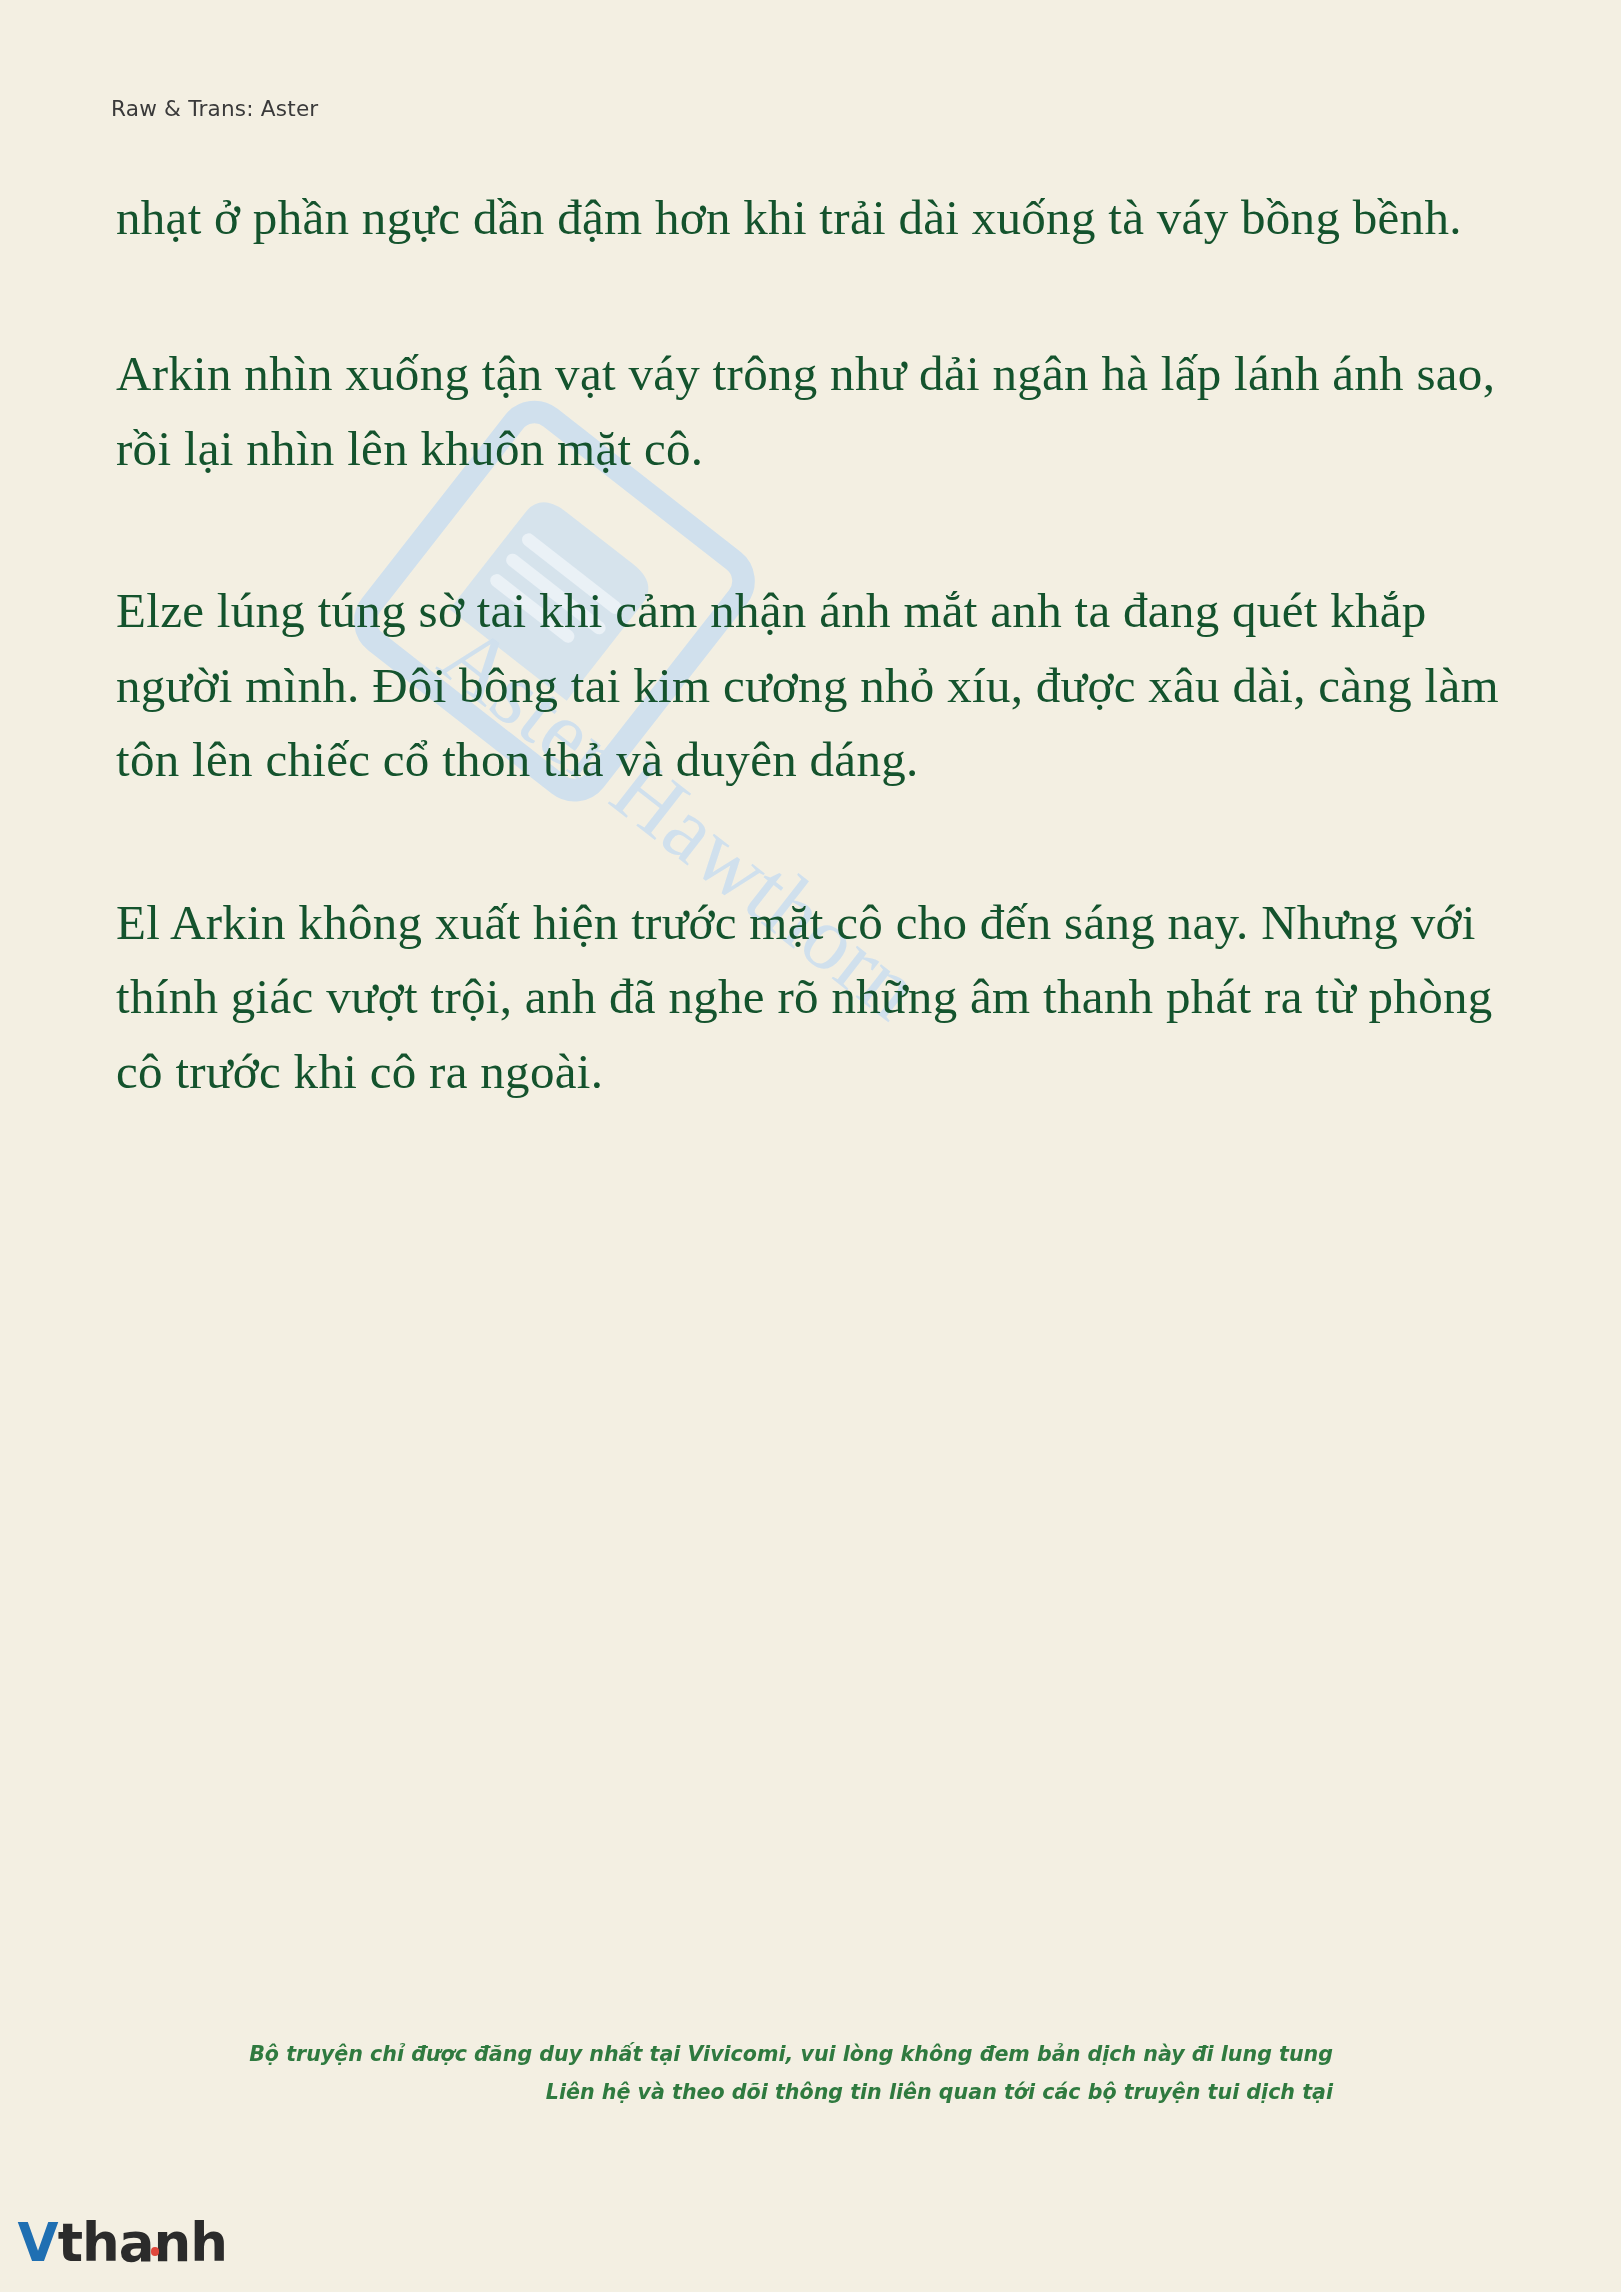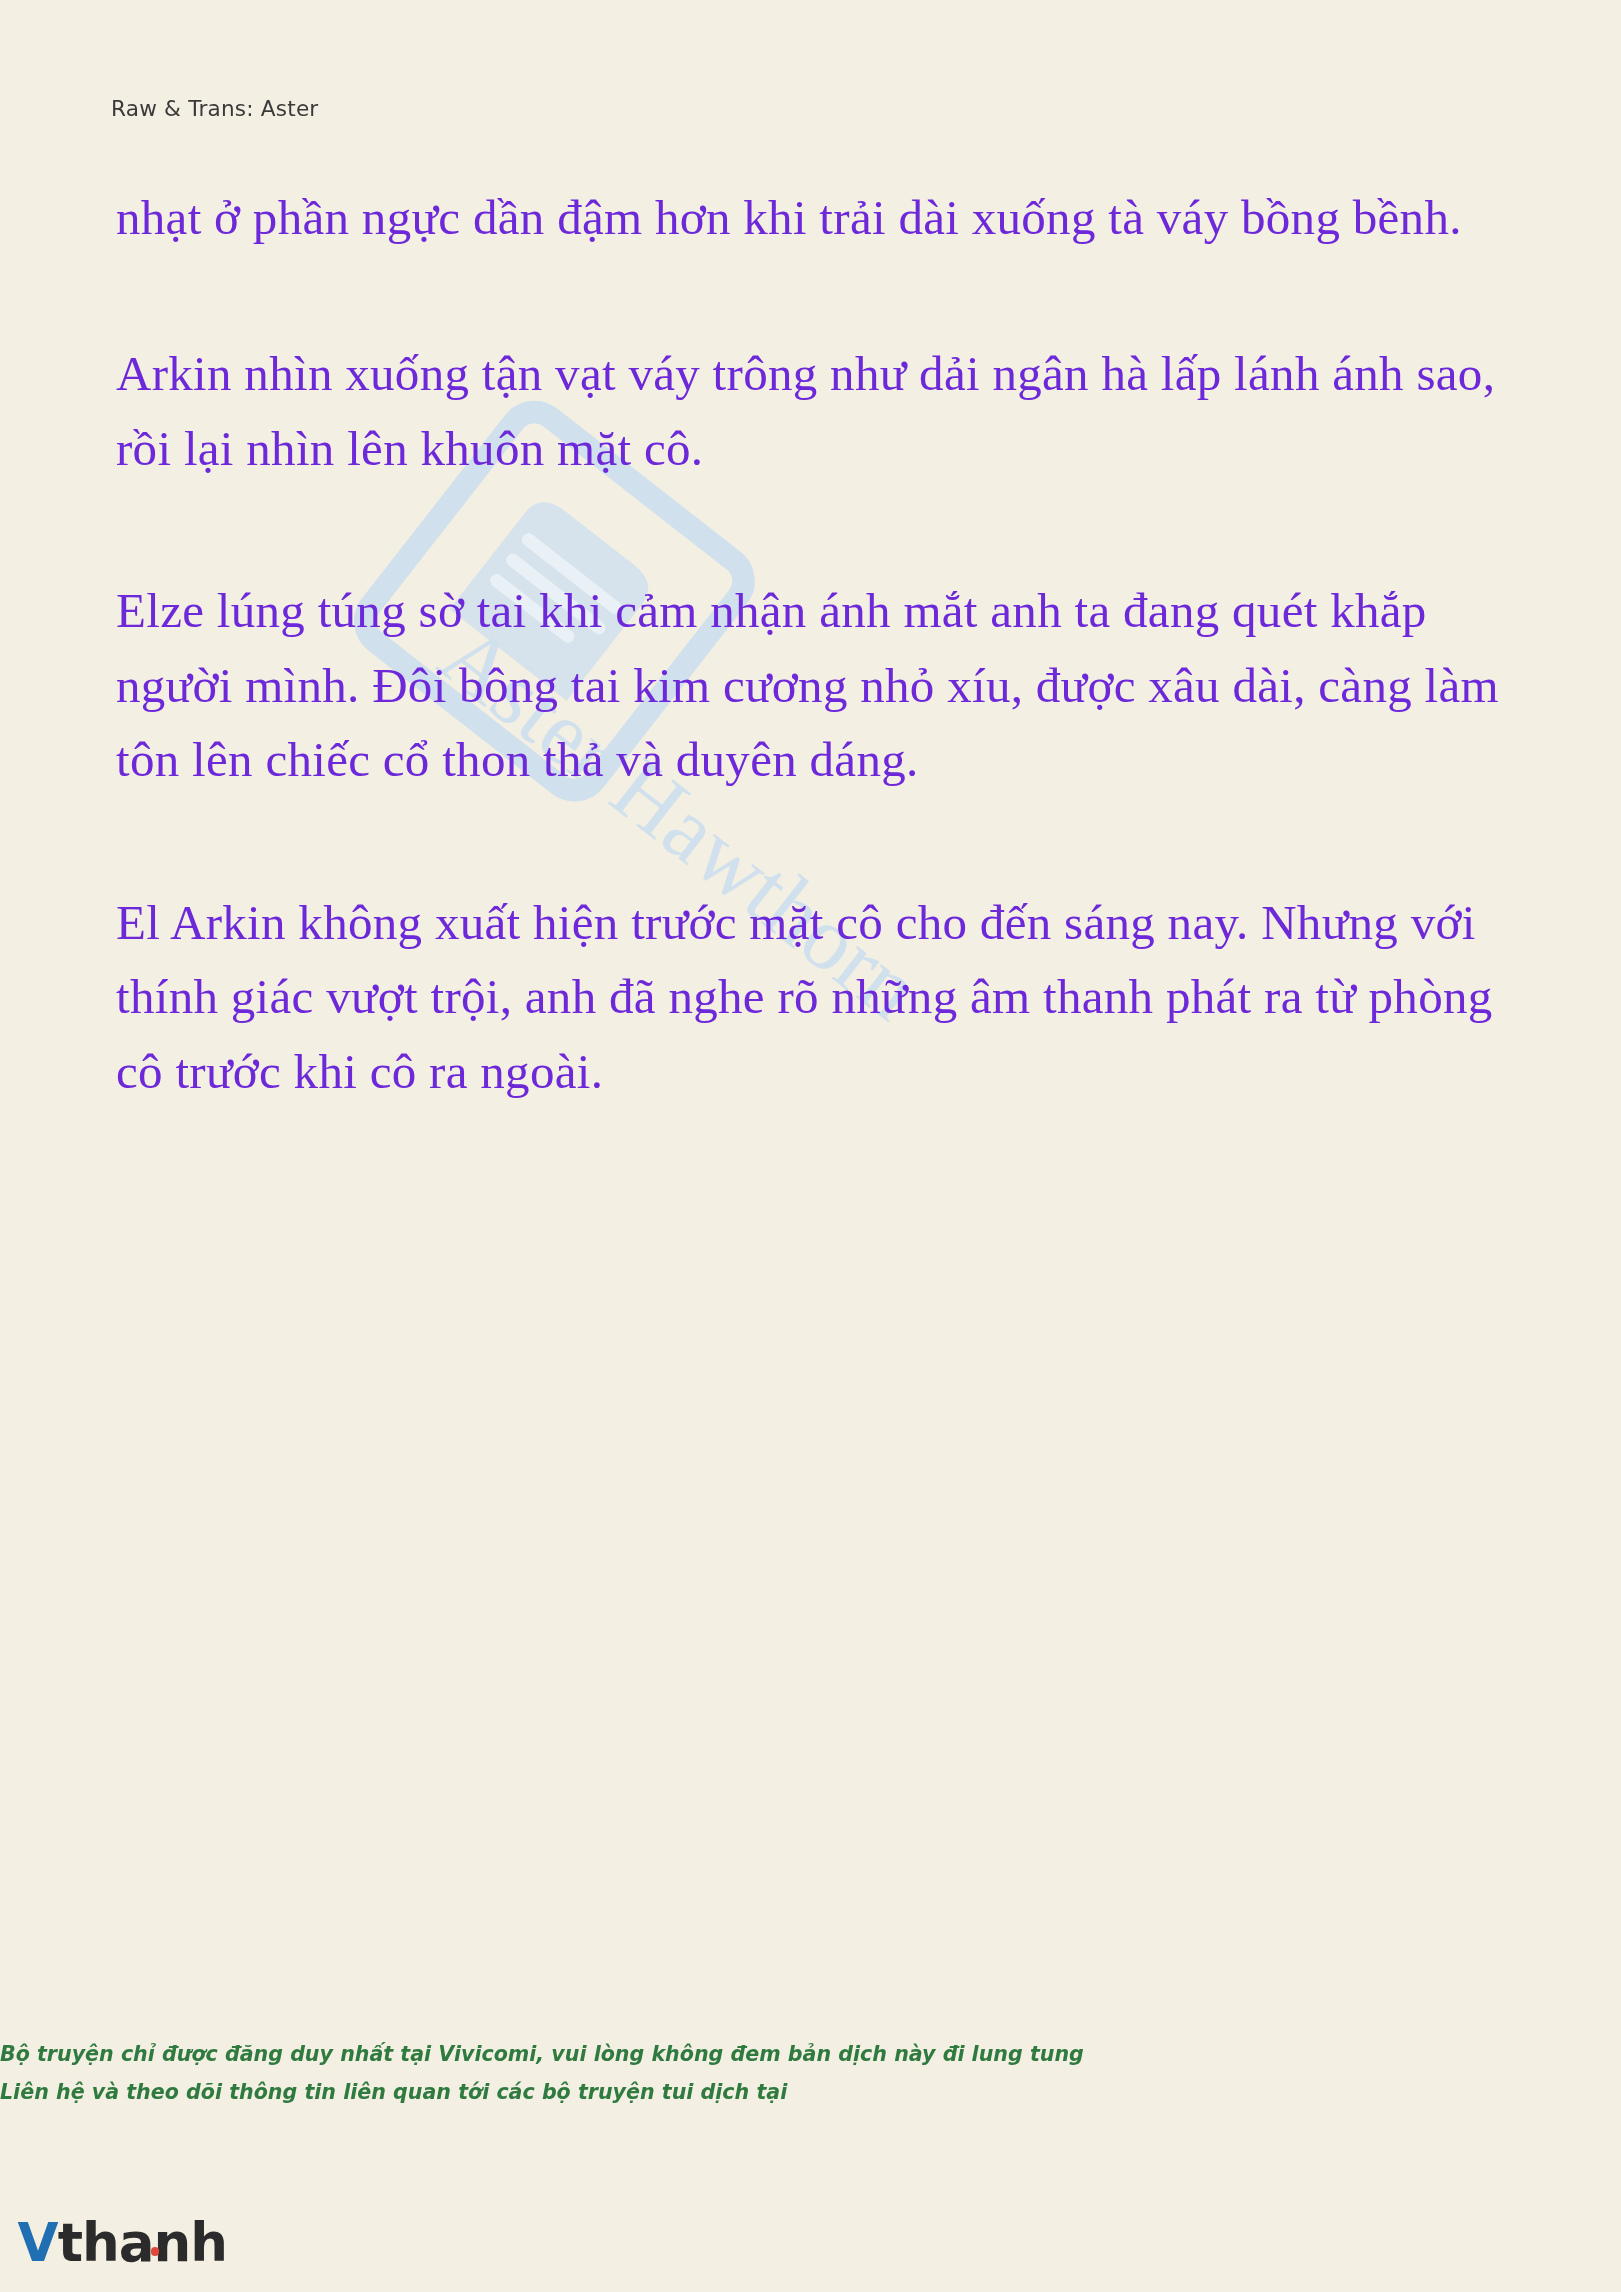"nhạt ở phần ngực dần" .para { color: #6d28d9 -> #14532d }
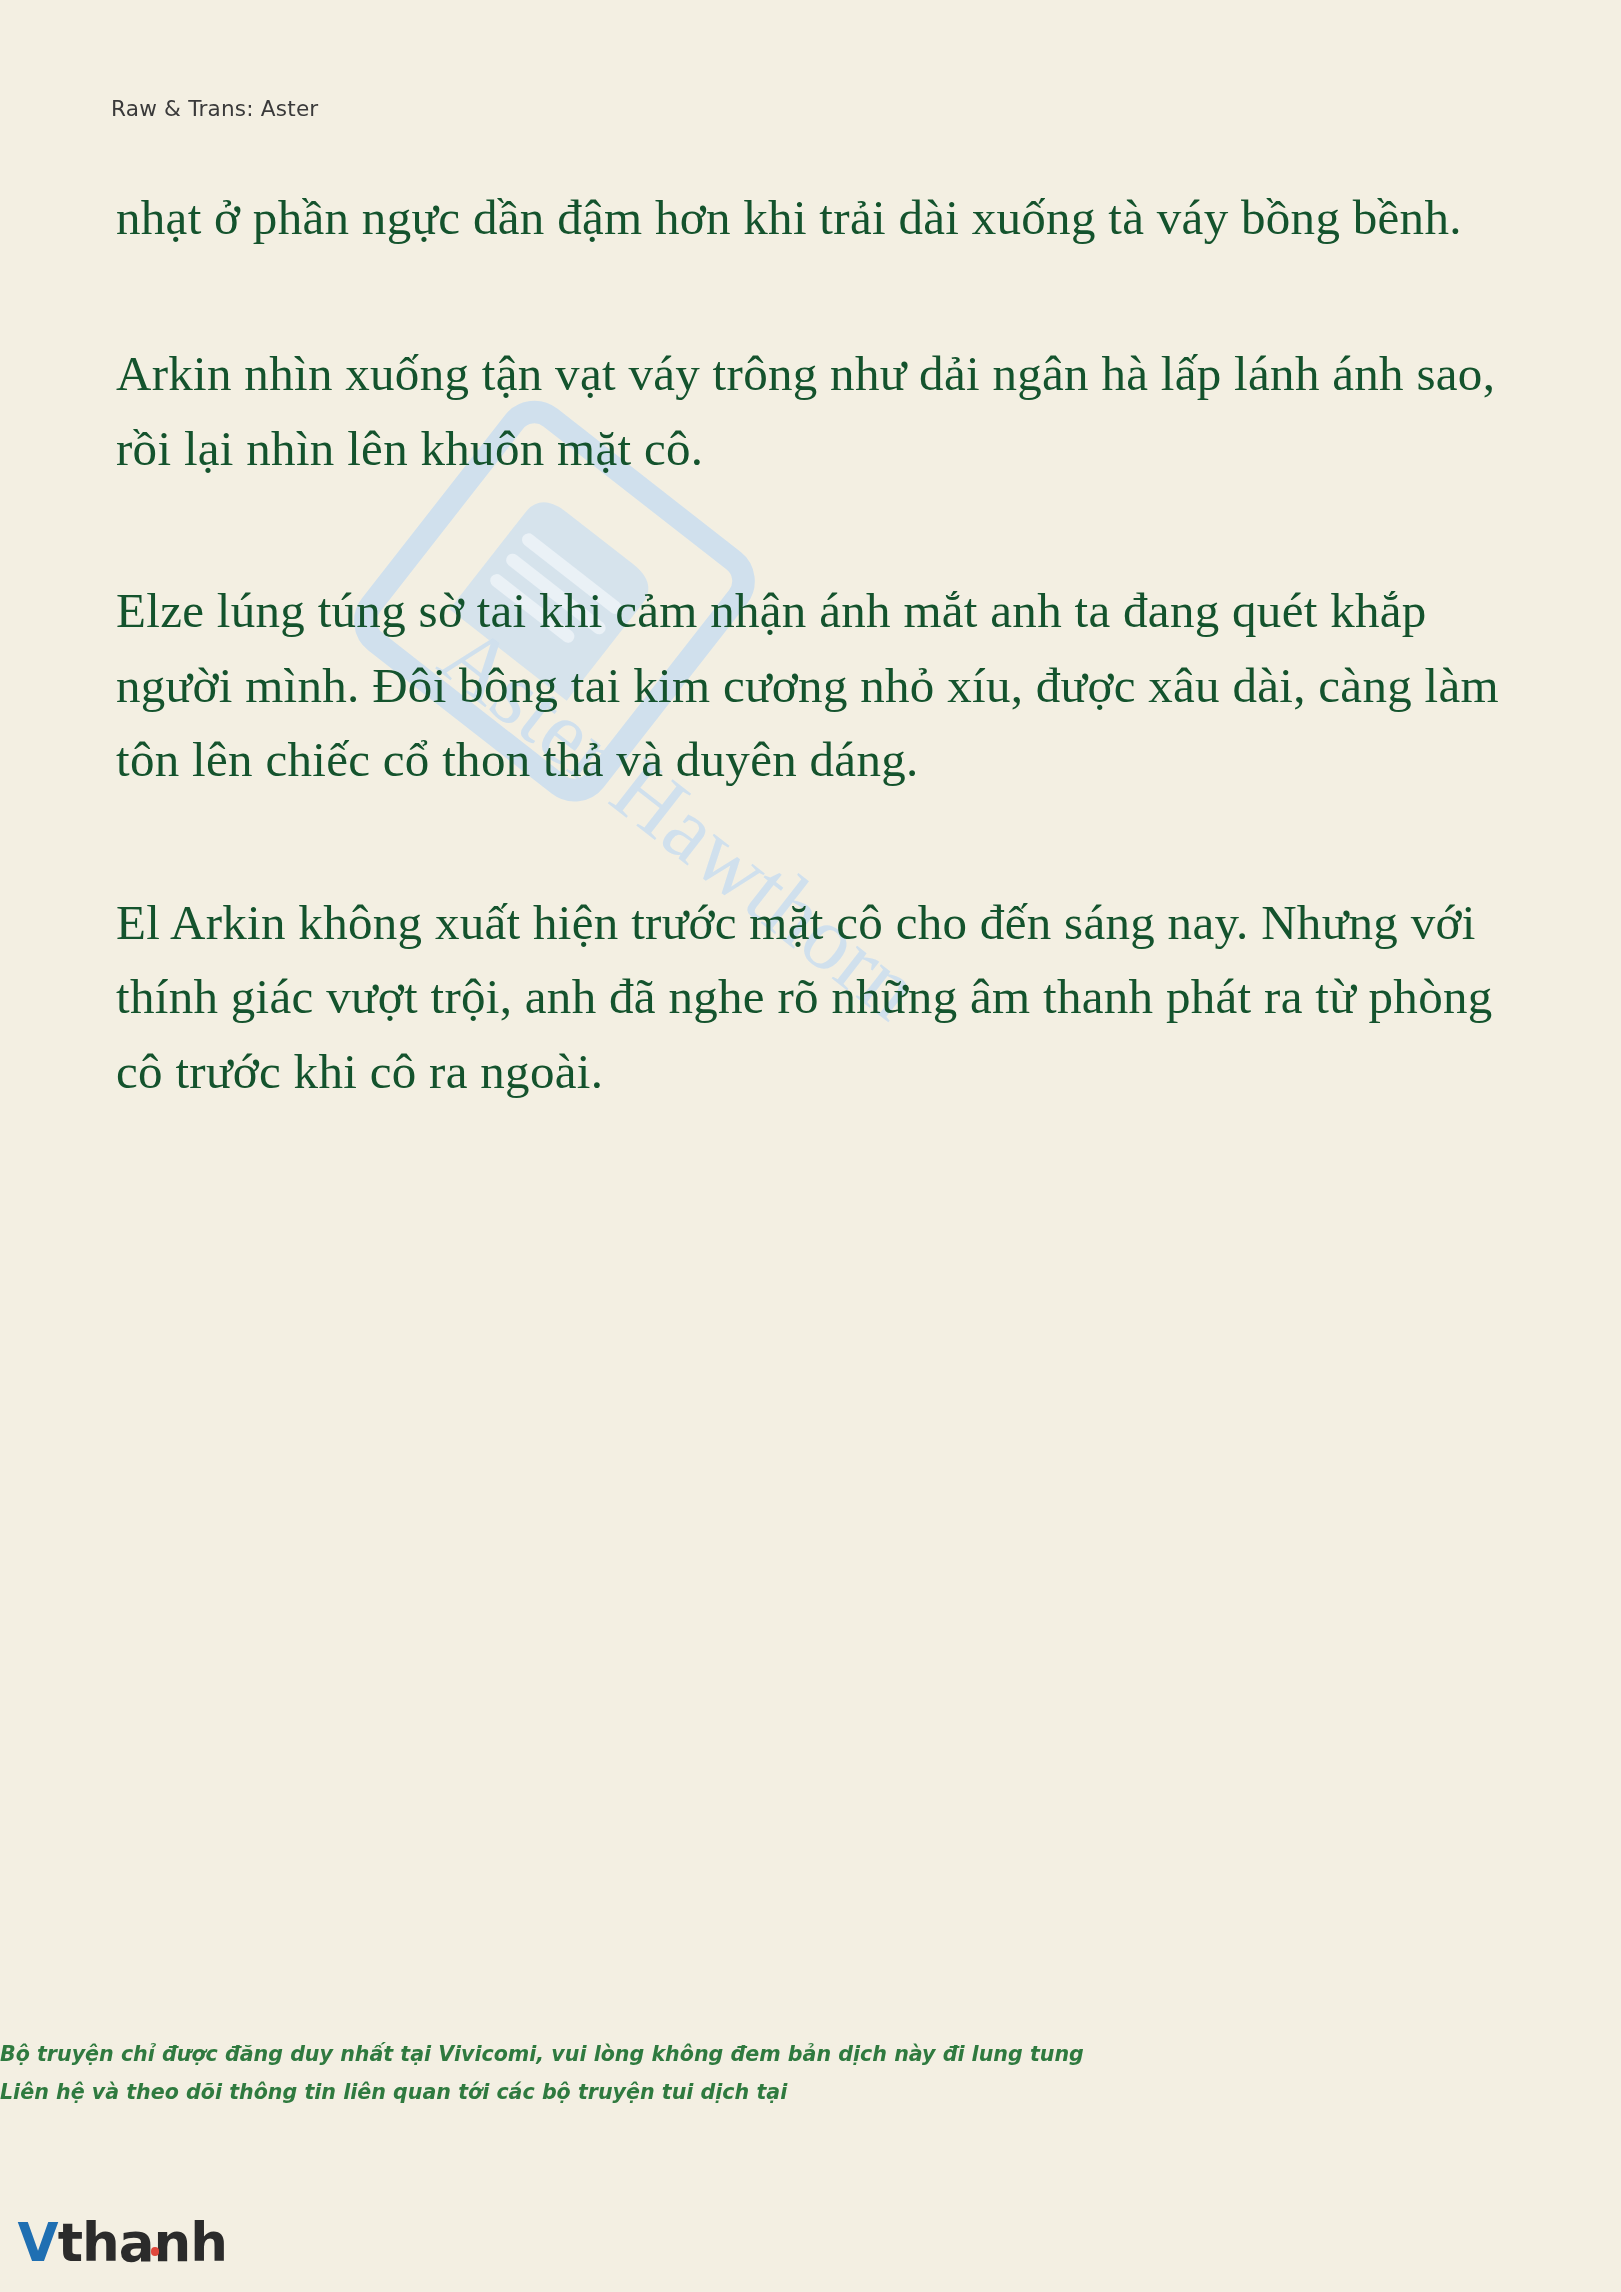"Bộ truyện chỉ được đăng" .footer-note { text-align: left -> right }
